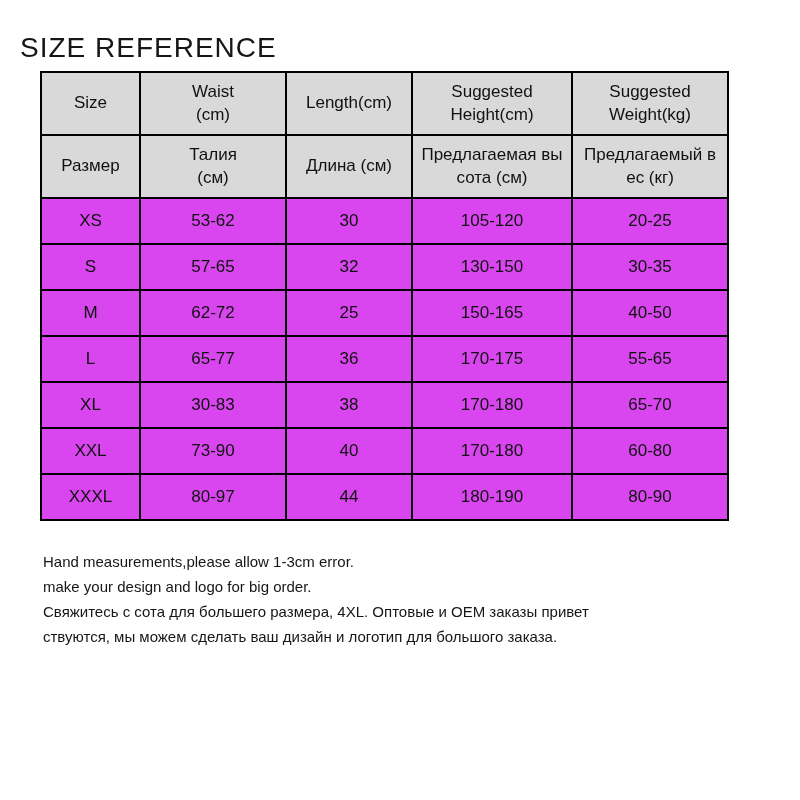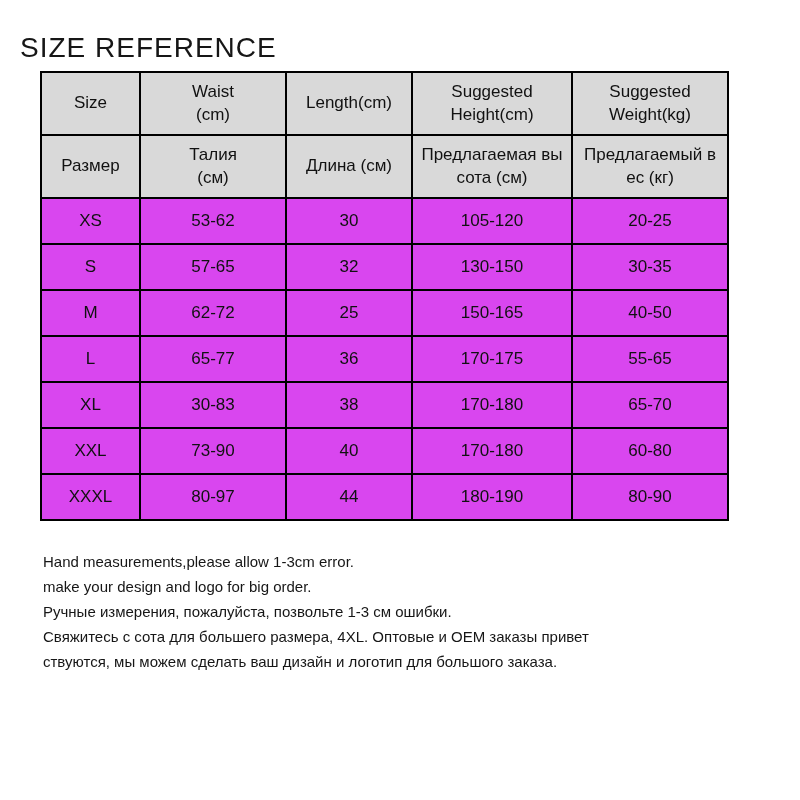"Ручные измерения, пожалуйста, позвольте" div { html: <div>Ручные измерения, пожалуйста, позвольте 1-3 см ошибки.</div> -> none }
